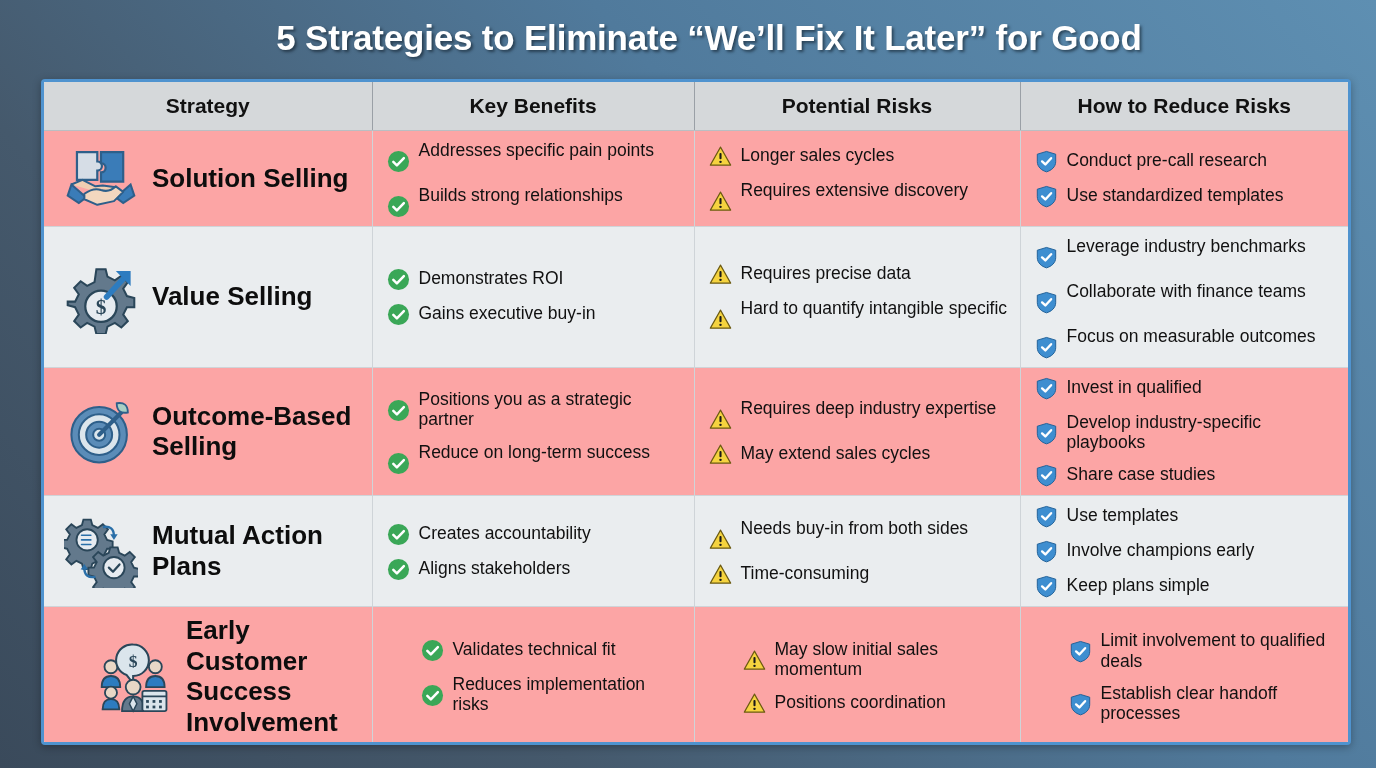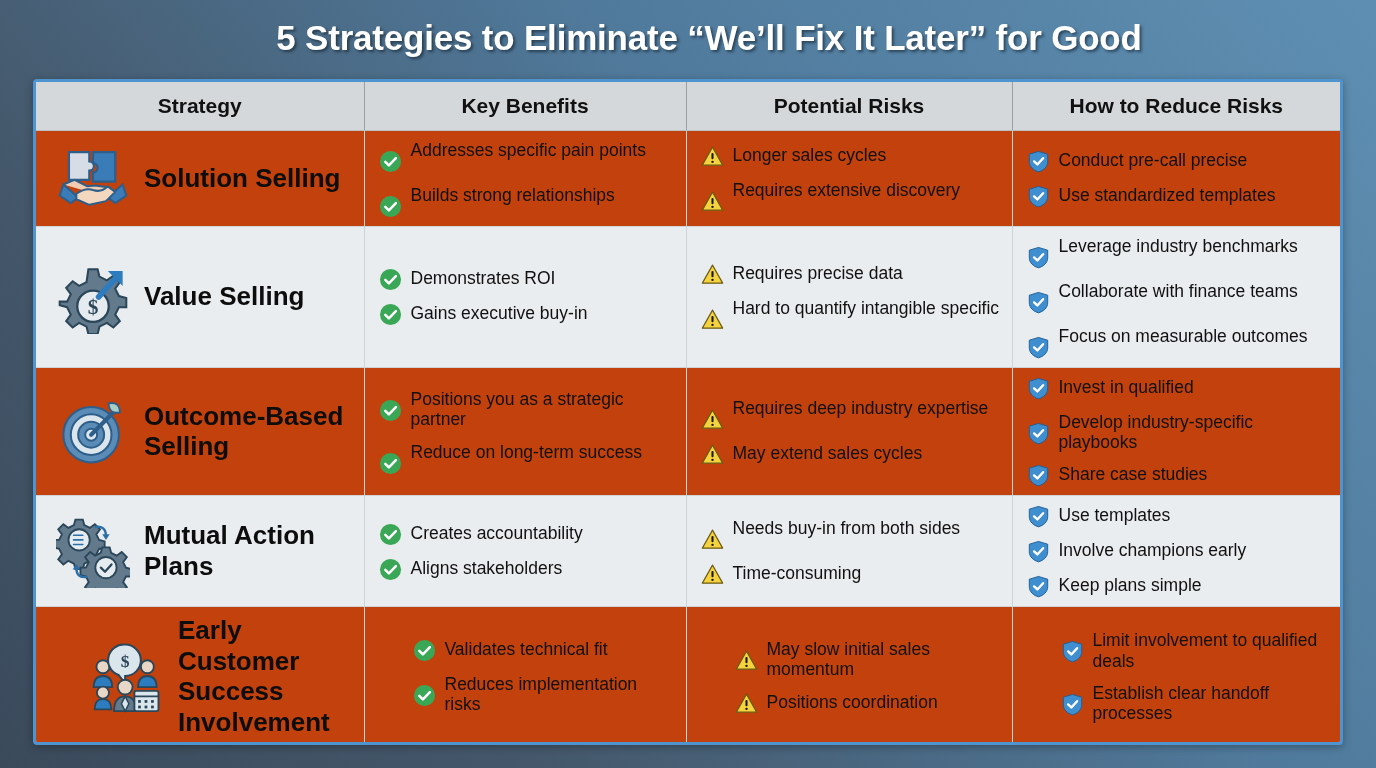"Strategy" .table-wrap { left: 33px -> 41px }
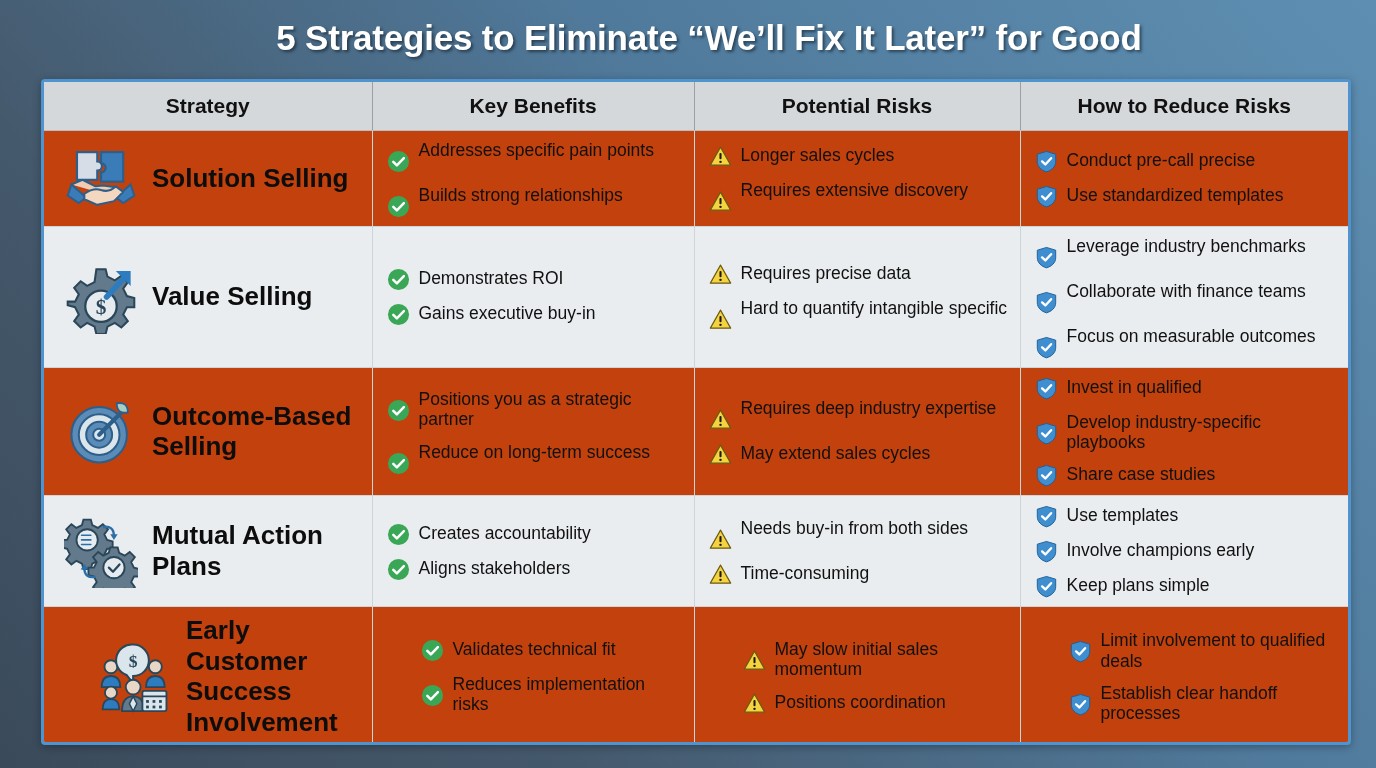"Addresses specific pain points" tbody tr.odd td { background: #c2410c -> #fca5a5 }
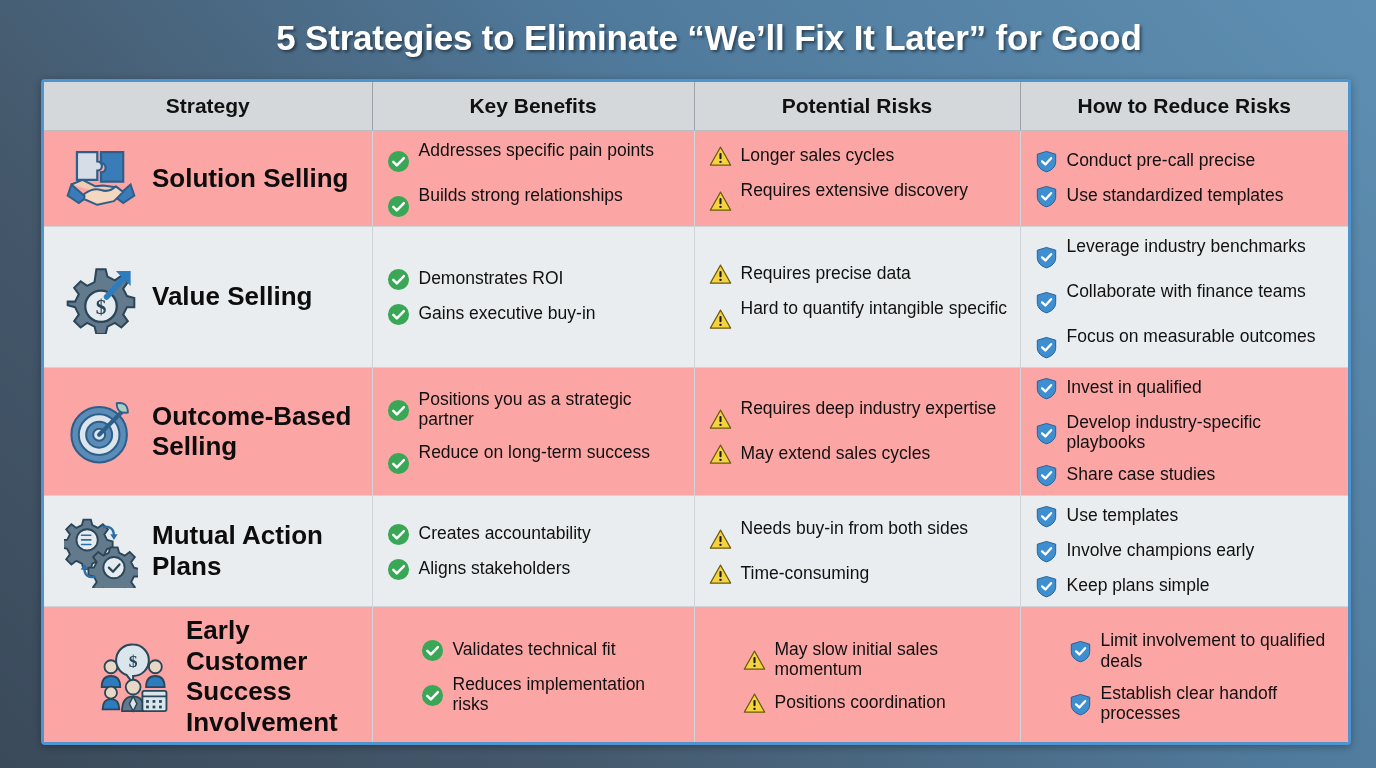"Conduct pre-call precise" span.bullet-text { text: precise -> research }
